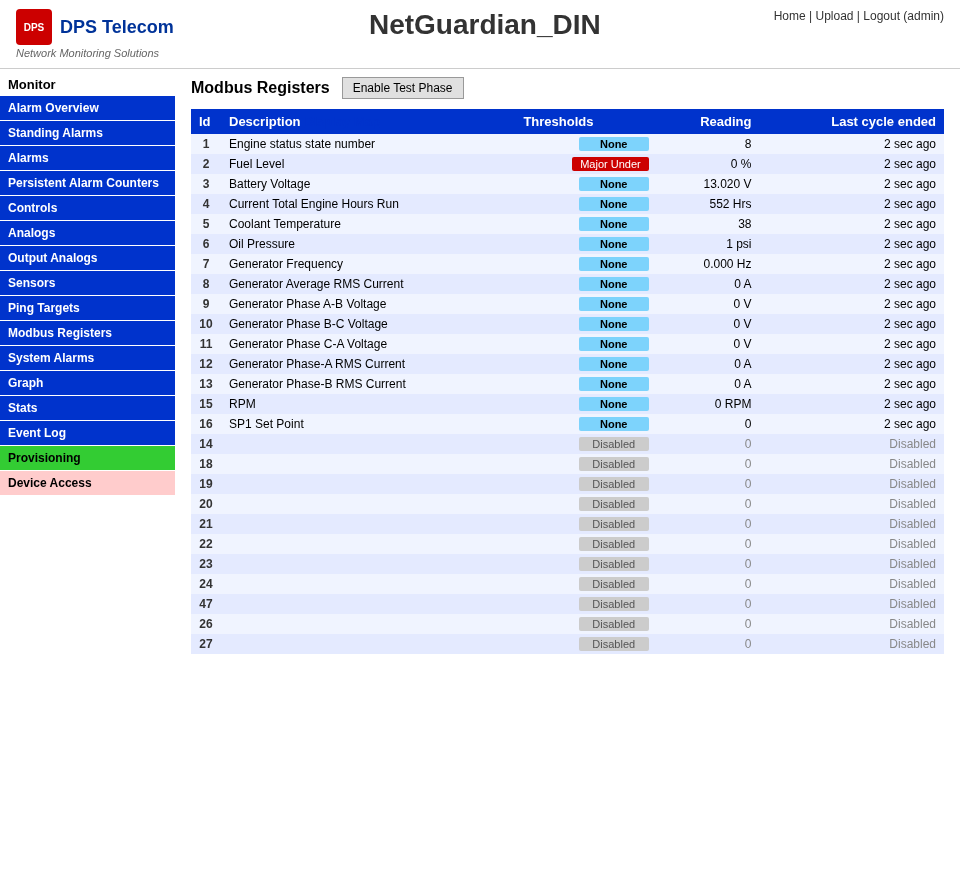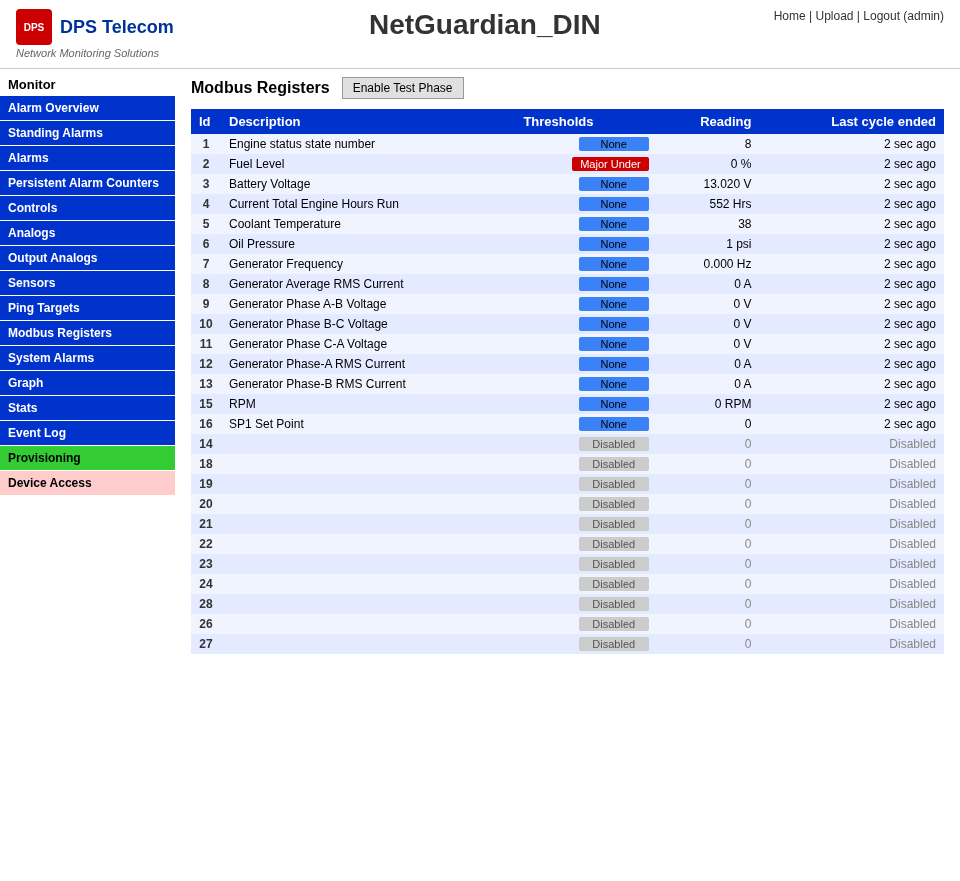"None" .badge-green { background: #3b82f6 -> #7dd3fc; font-weight: none -> bold }
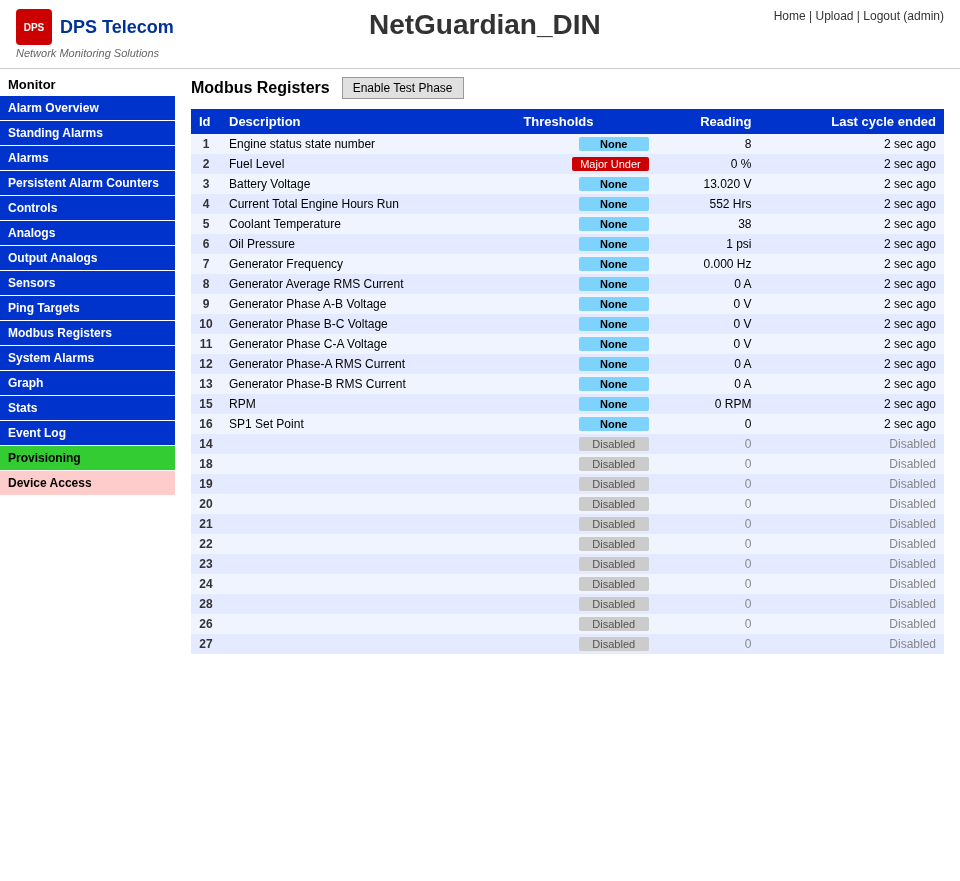"28" td.id-col { text: 28 -> 47 }
